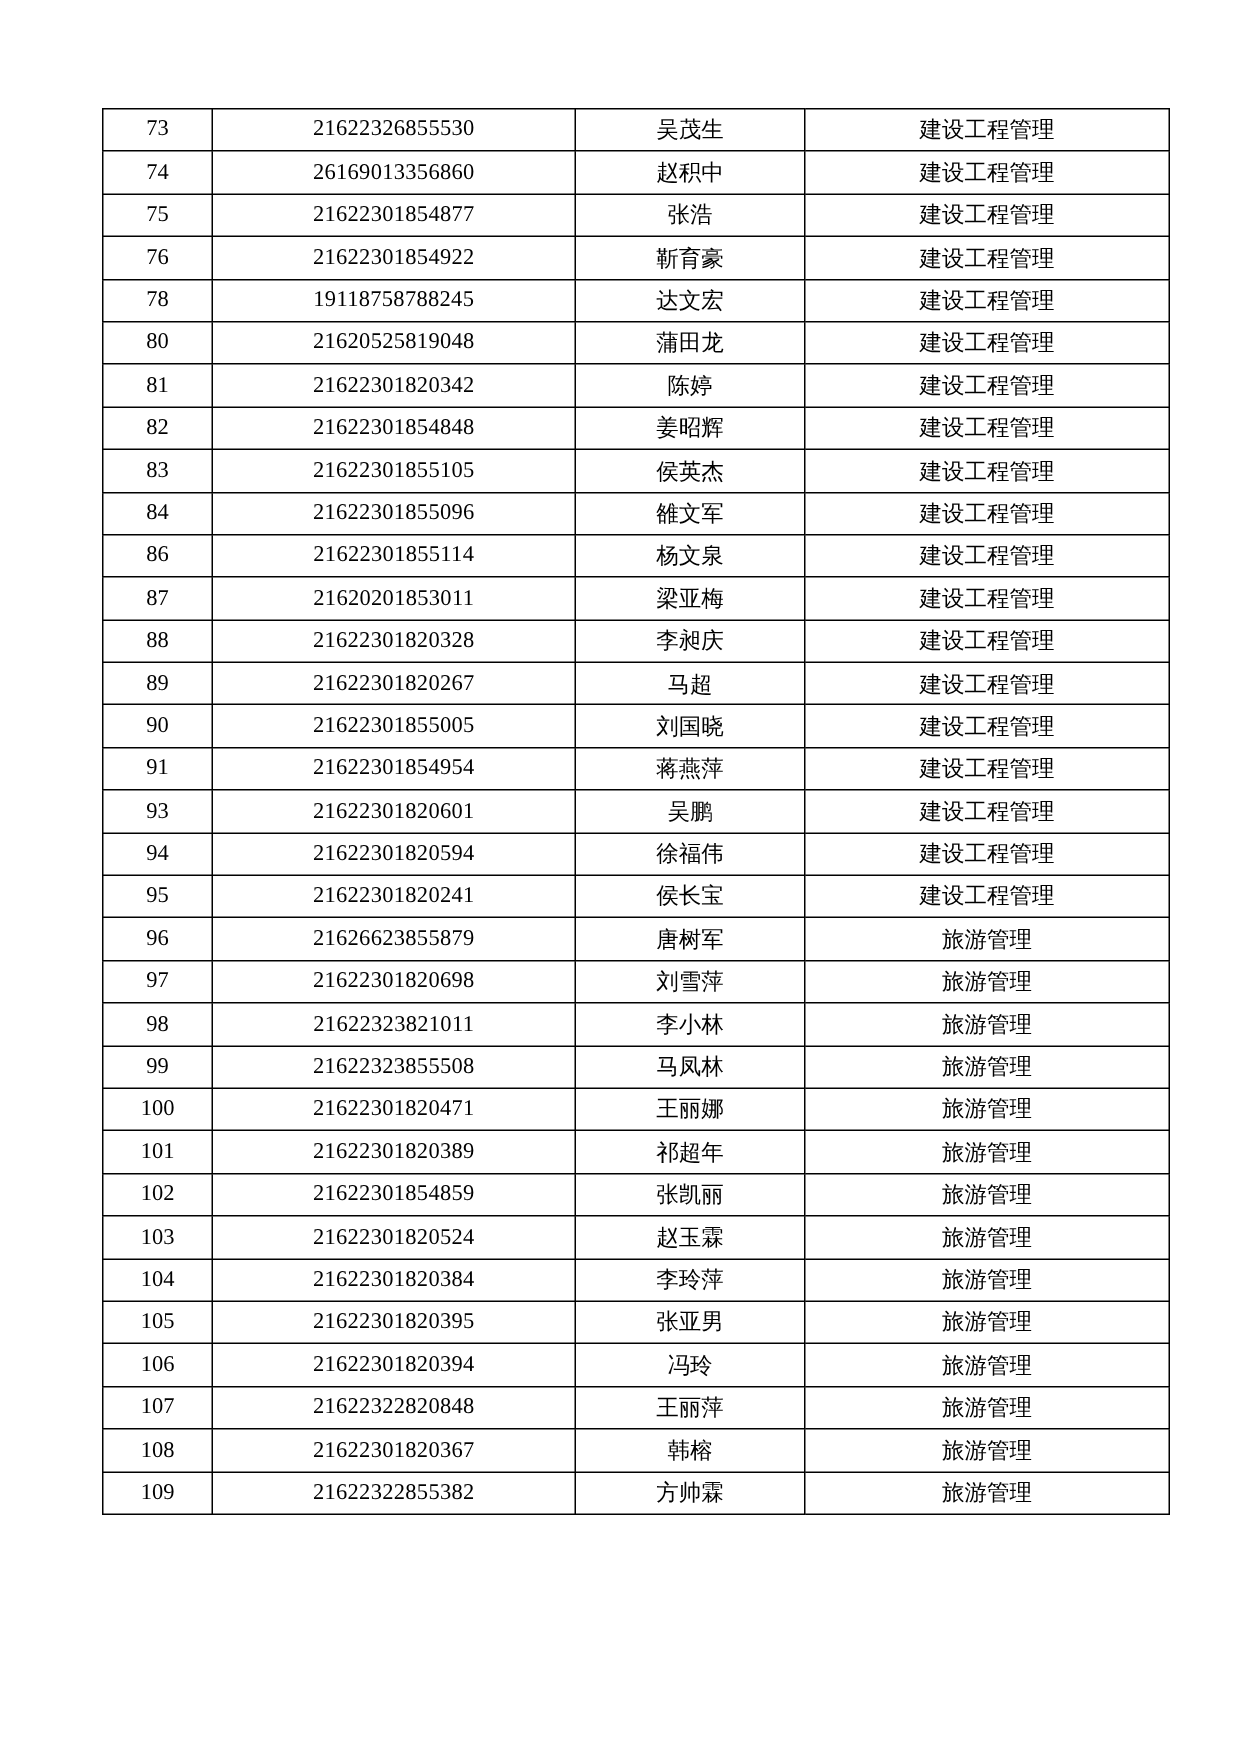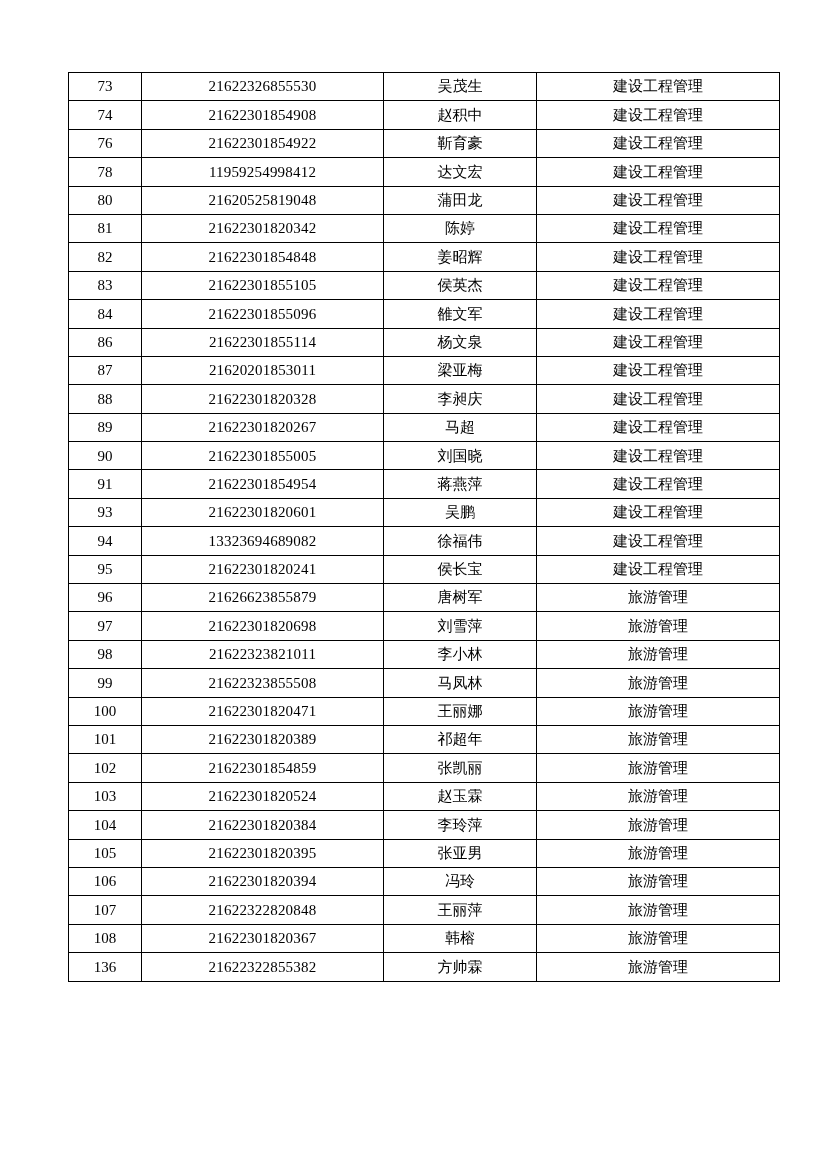"21622301854908" td.col-id { text: 21622301854908 -> 26169013356860 }
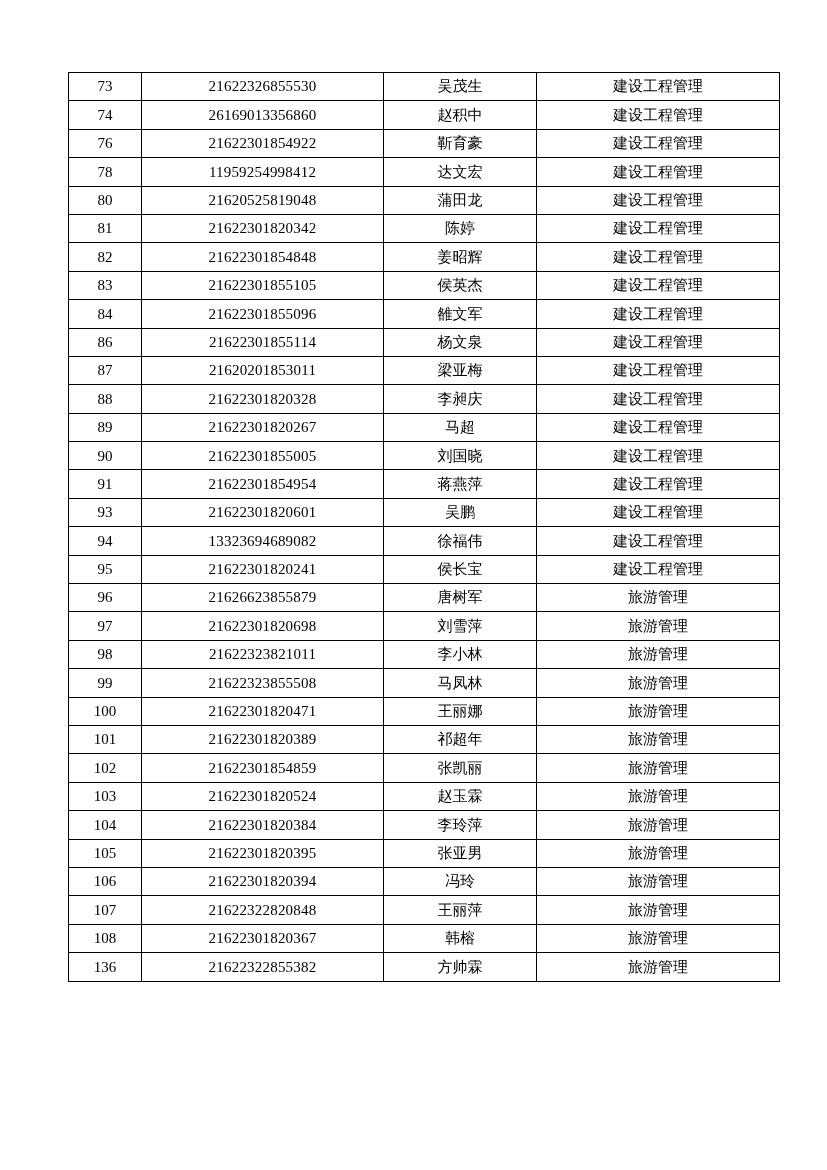"75" tr { html: none -> <tr> <td>75</td> <td>21622301854877</td> <td>张浩</td> <td>建设工程管理</td> </tr> }
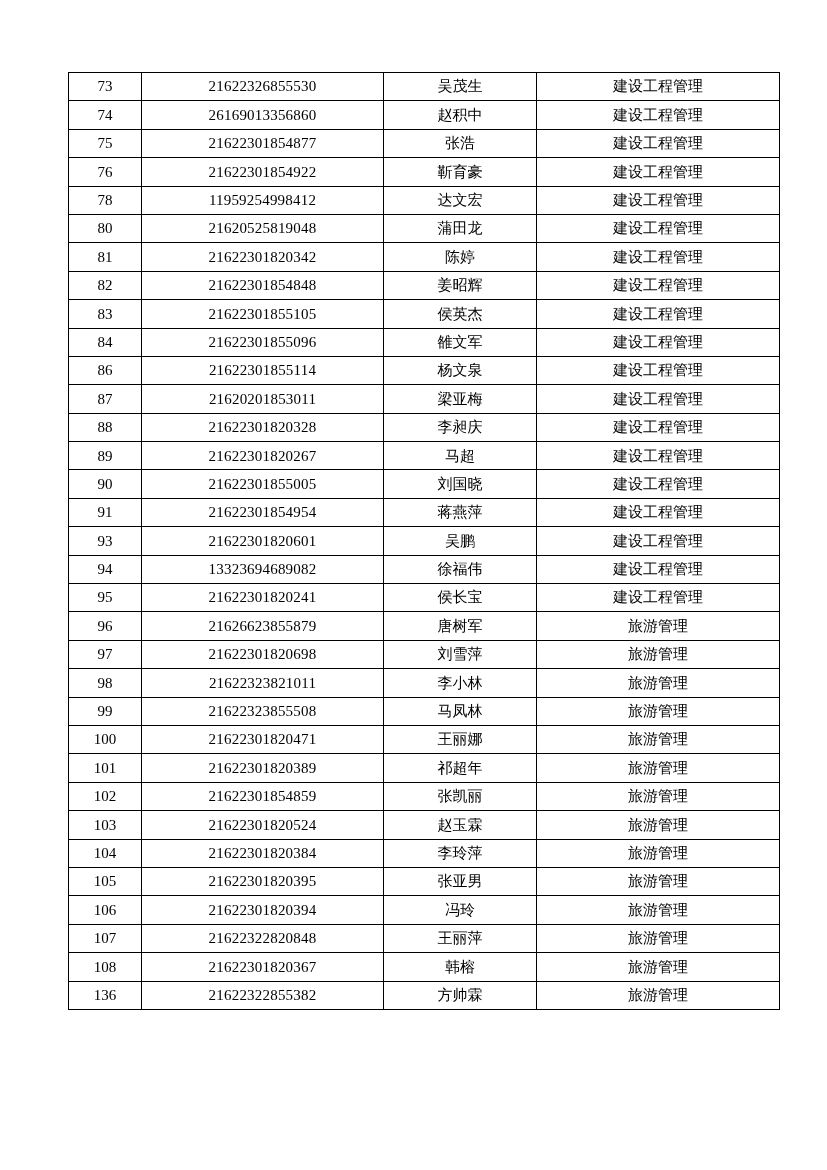"11959254998412" td.col-id { text: 11959254998412 -> 19118758788245 }
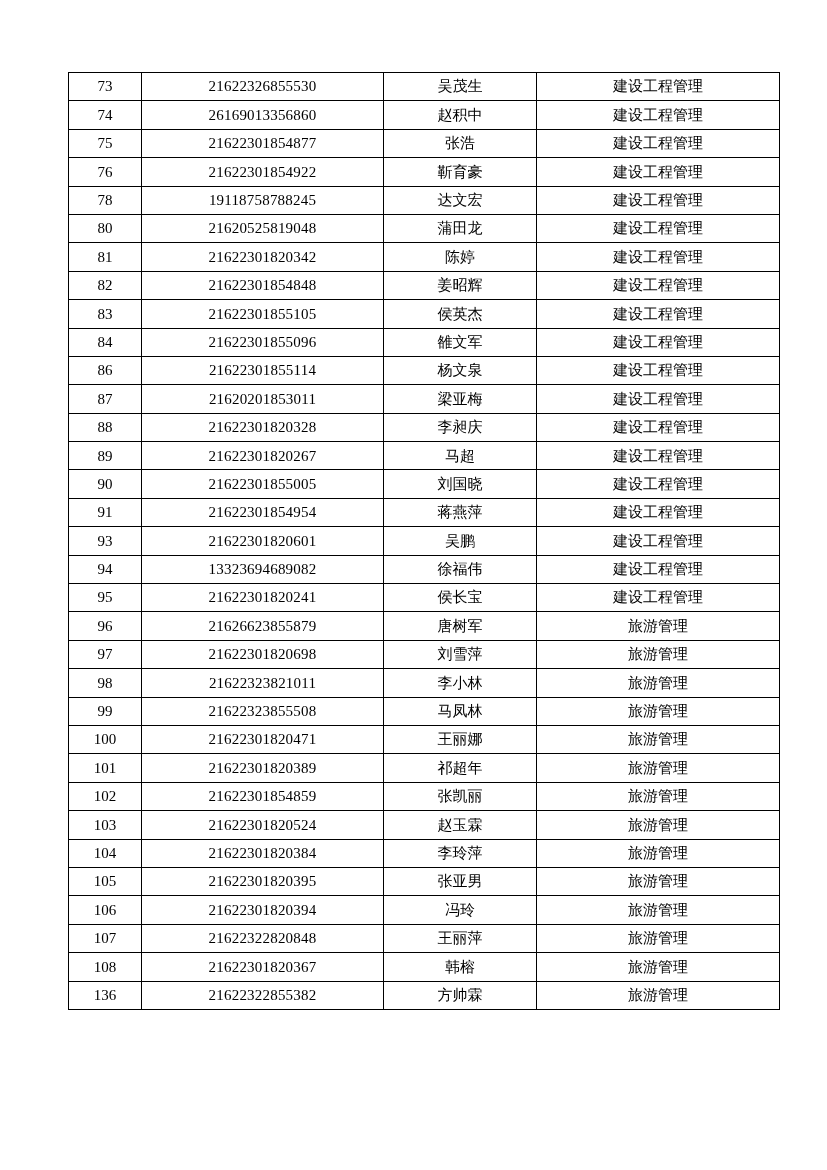"13323694689082" td.col-id { text: 13323694689082 -> 21622301820594 }
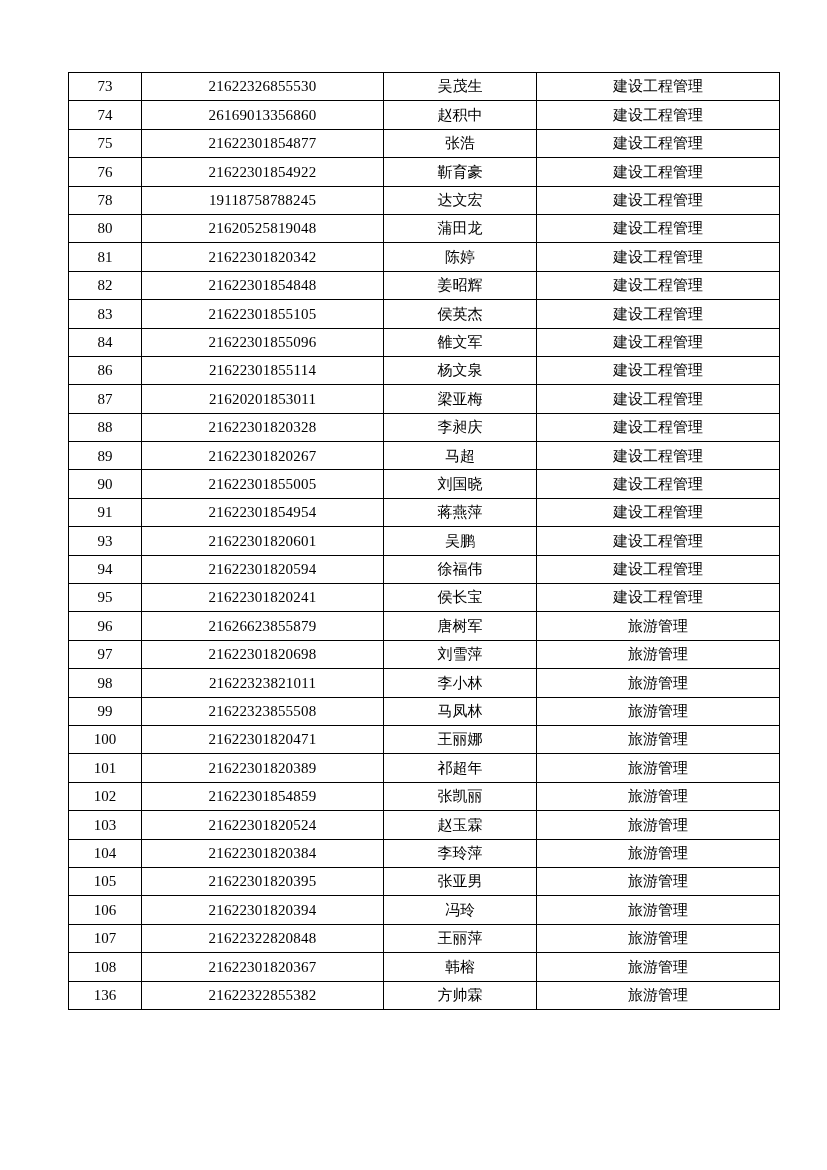"136" td.col-seq { text: 136 -> 109 }
